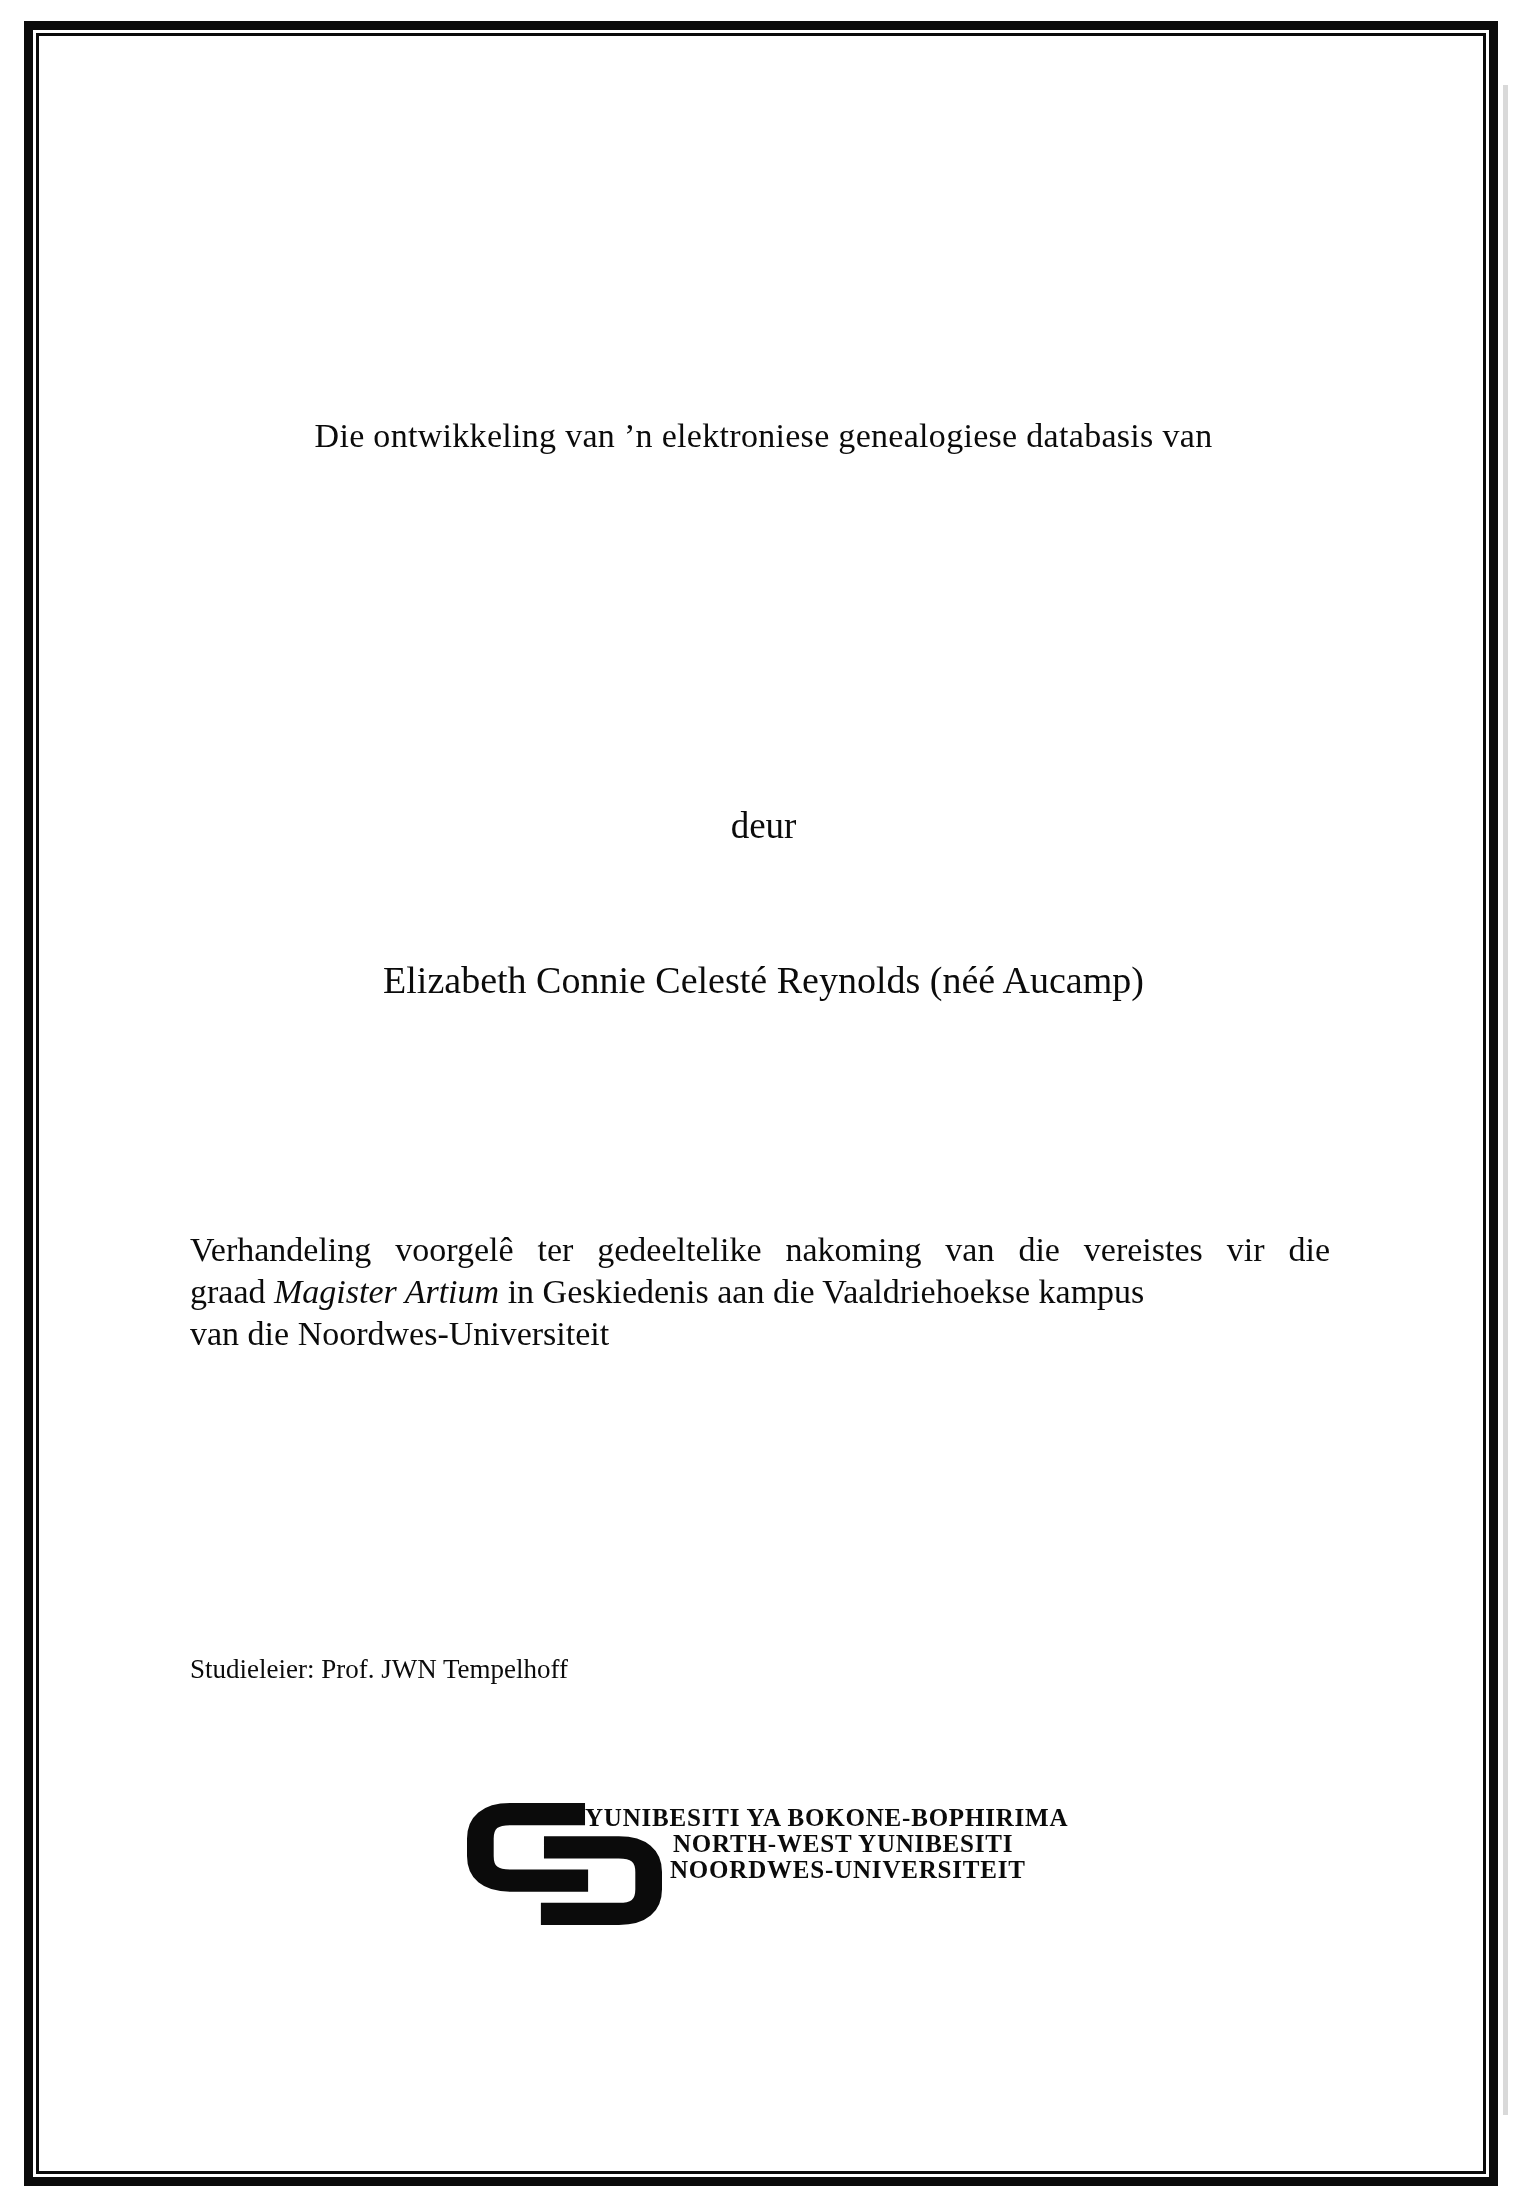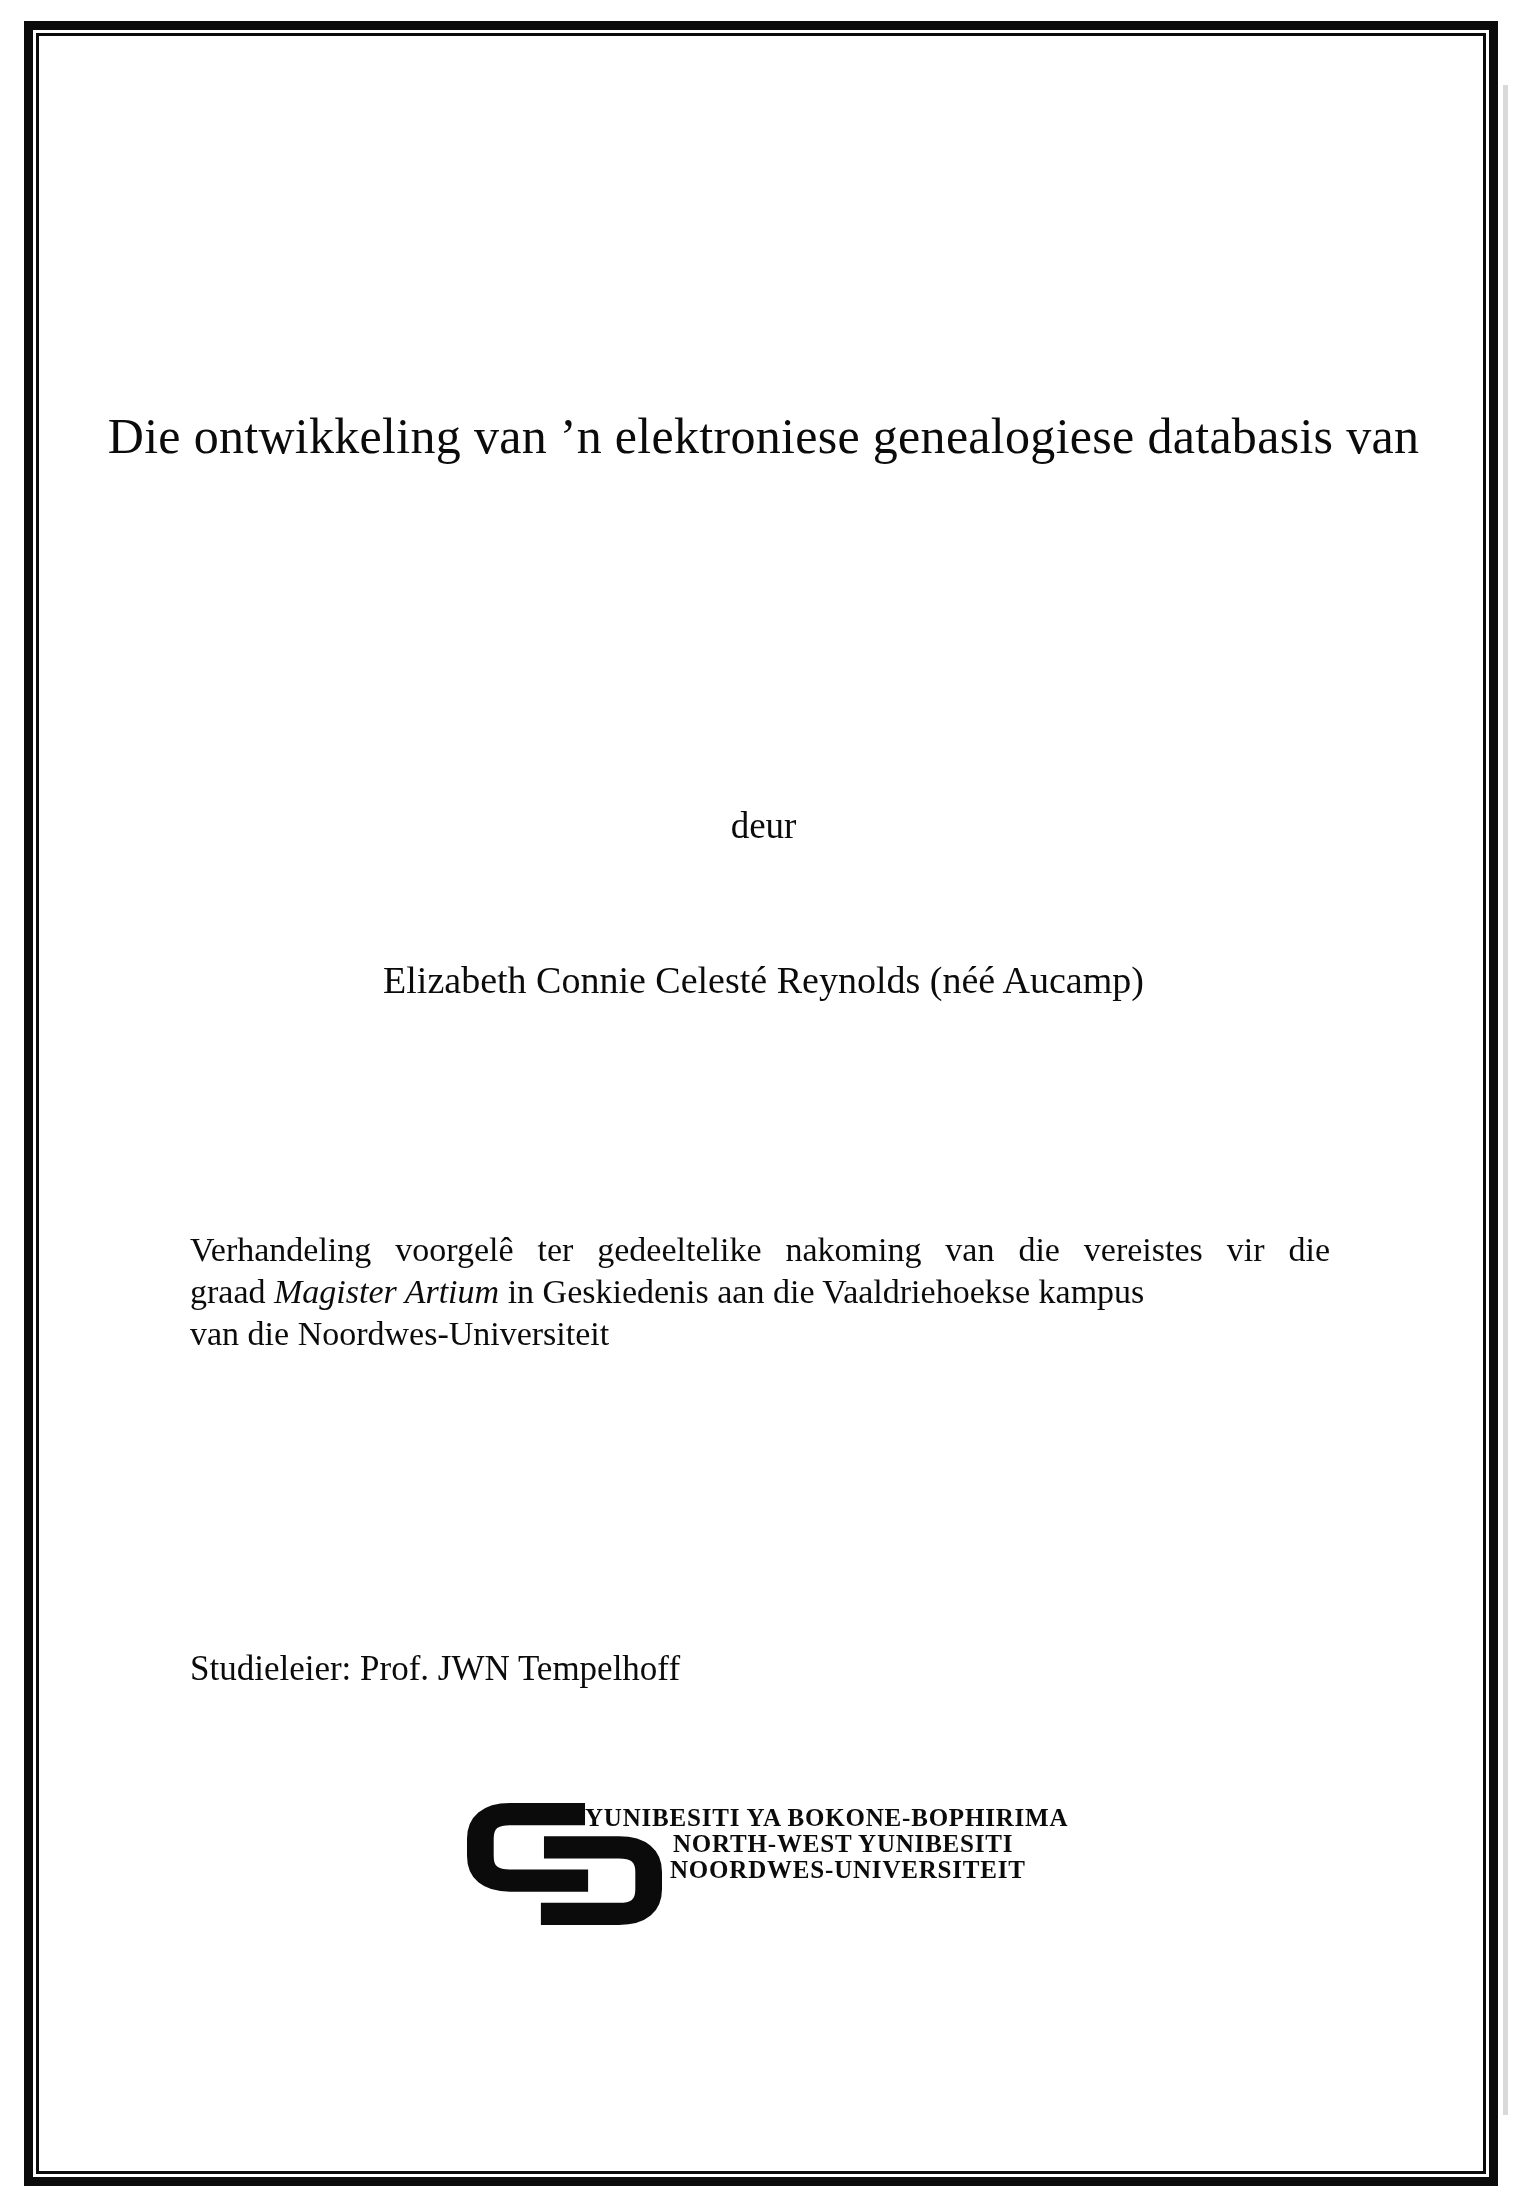"Die ontwikkeling van ’n elektroniese" .thesis-title { font-size: 50px -> 34px }
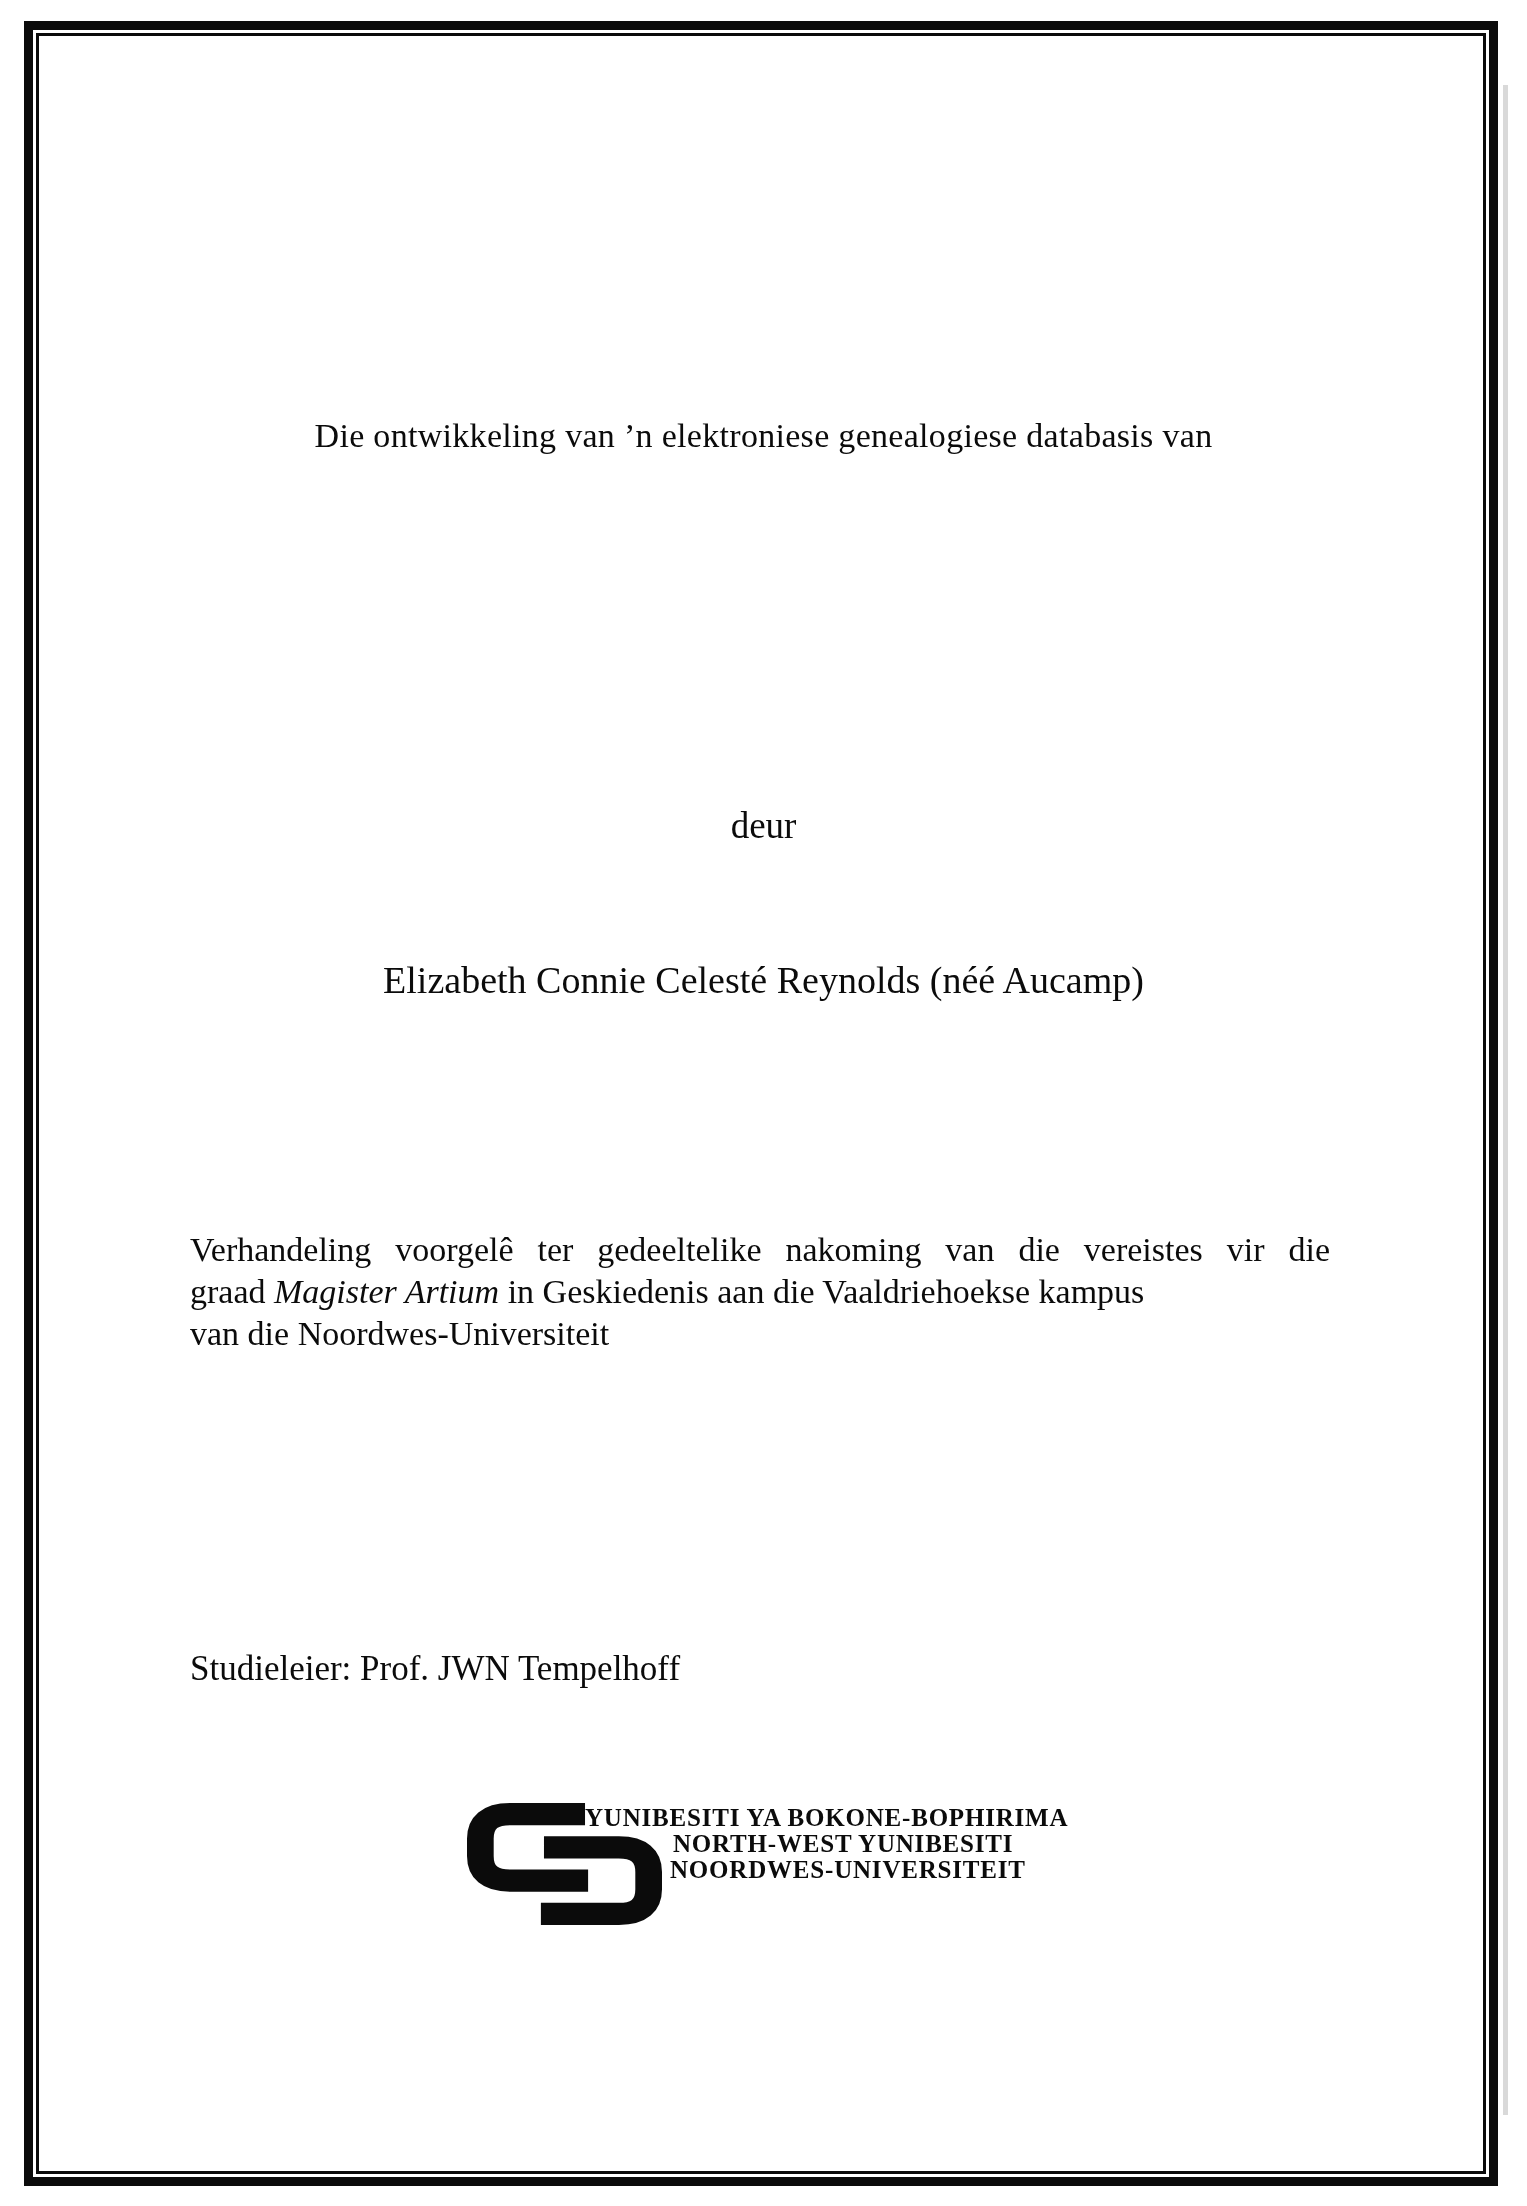"Studieleier: Prof. JWN Tempelhoff" .supervisor-block { font-size: 35px -> 27px }
